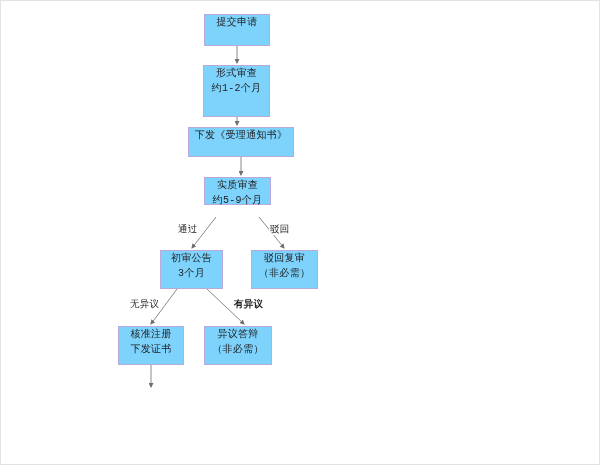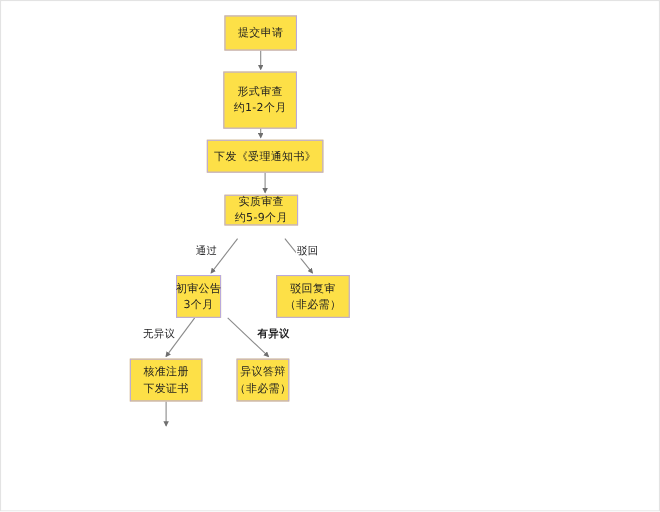"提交申请" .node { background: #fde047 -> #7dd3fc; font-family: none -> Liberation Mono, monospace; justify-content: center -> none }
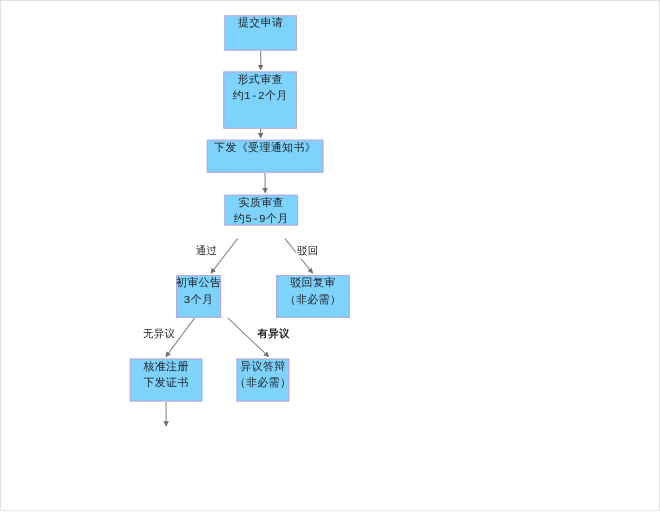"初审公告" div.node { width: 41px -> 63px }
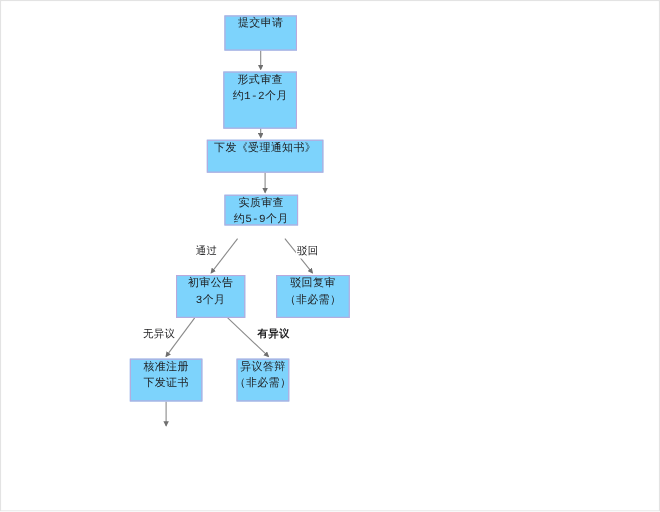"异议答辩" div.node { left: 214px -> 203px; width: 48px -> 68px }
